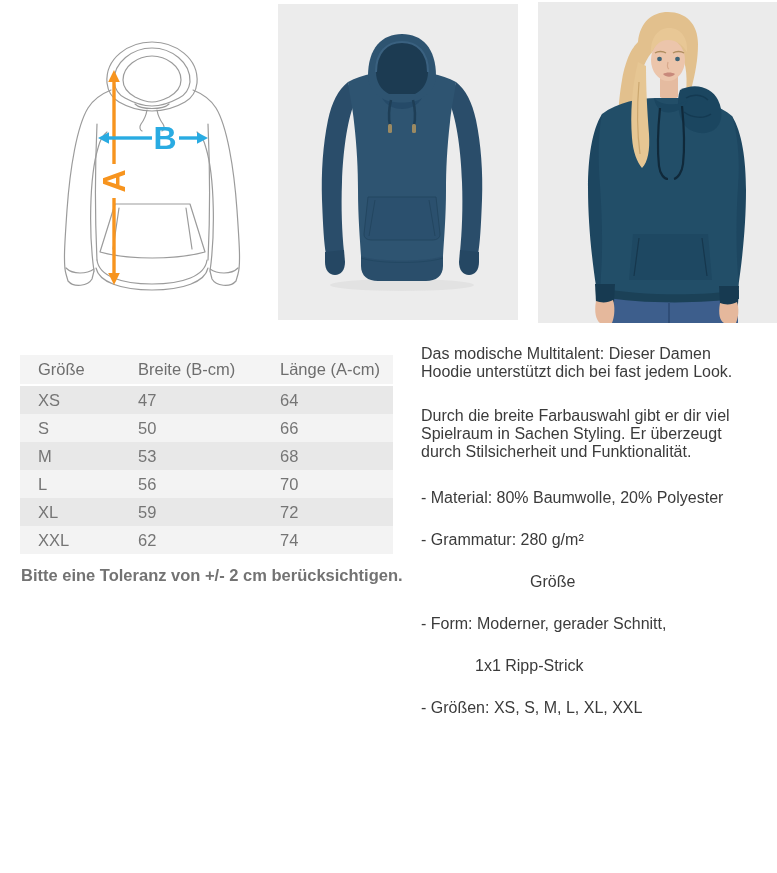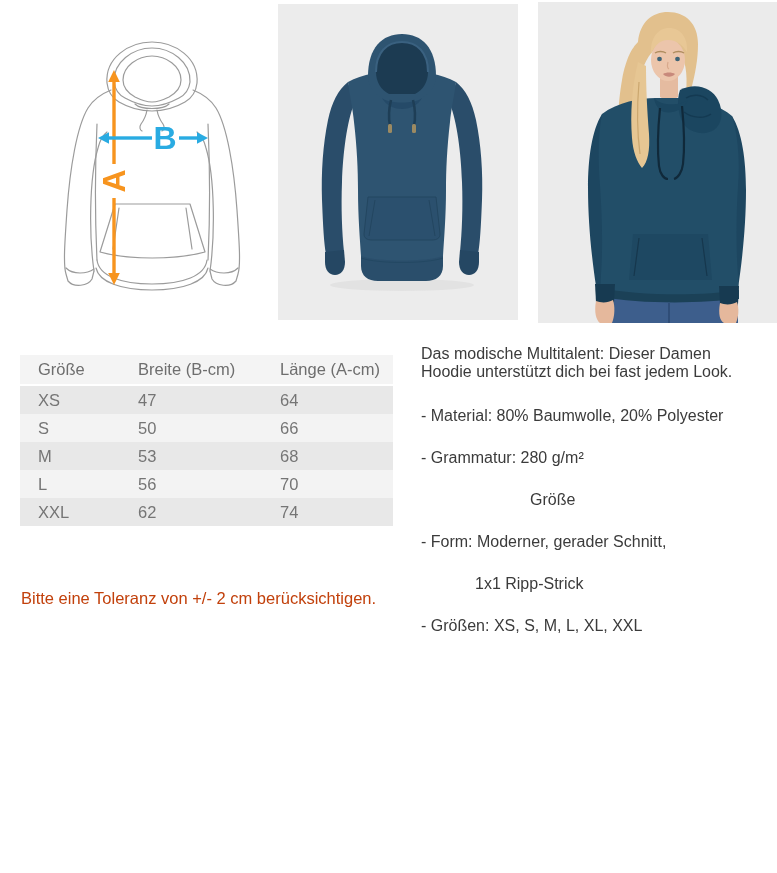"Durch die breite Farbauswahl gibt" p.p2 { html: none -> <p>Durch die breite Farbauswahl gibt er dir viel Spielraum in Sachen Styling. Er überzeugt durch Stilsicherheit und Funktionalität.</p> }
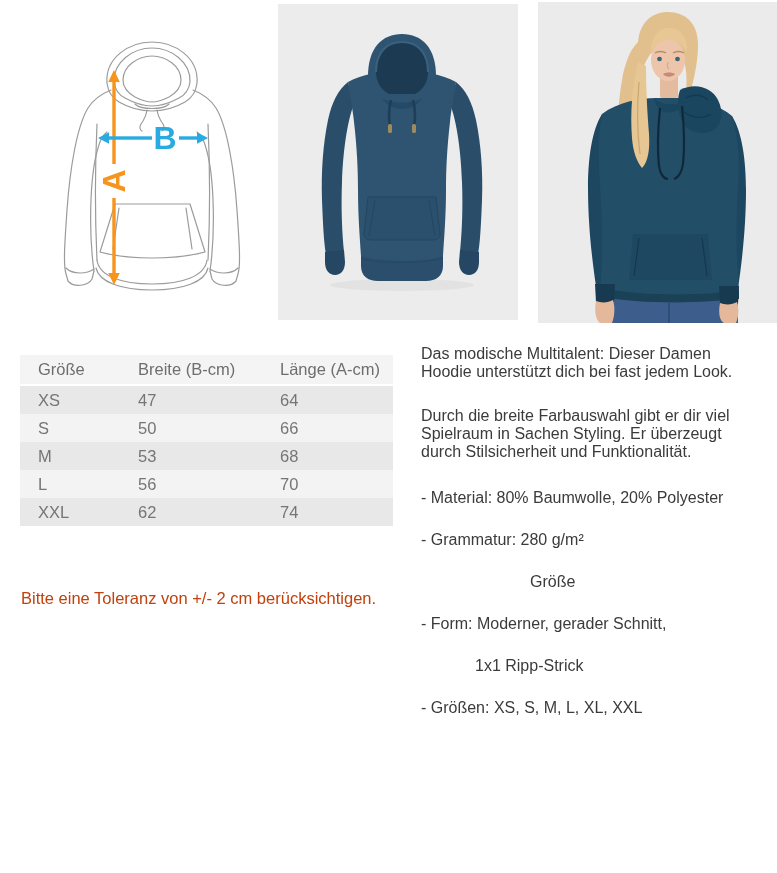"XL" tr { html: none -> <tr> <td>XL</td> <td>59</td> <td>72</td> </tr> }
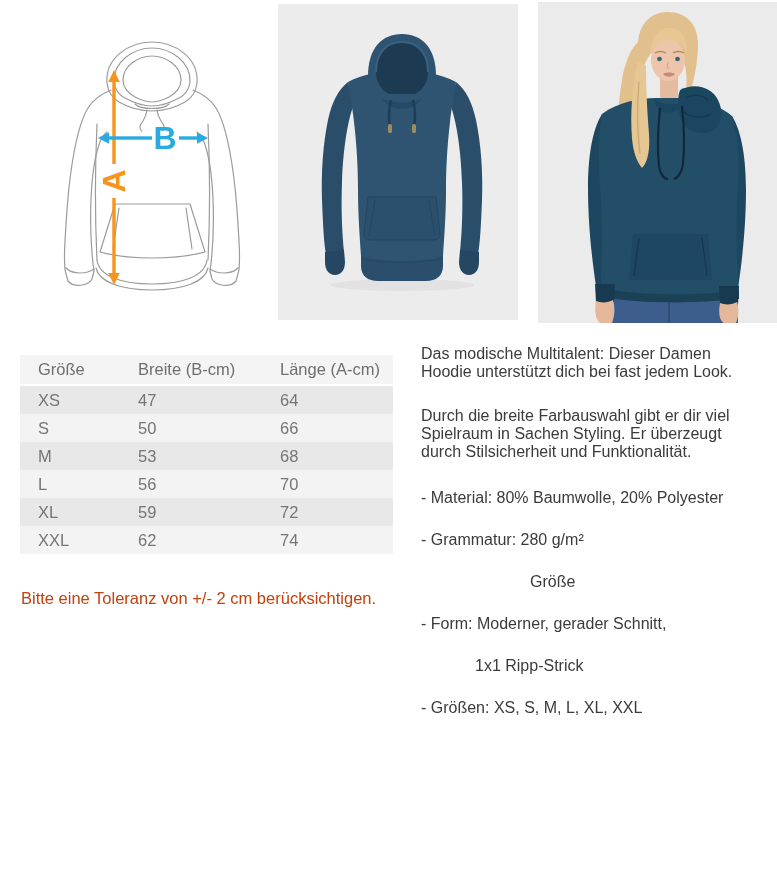"Bitte eine Toleranz von +/-" .tolerance { color: #c2410c -> #737373; font-weight: none -> bold; top: 572px -> 549px }
